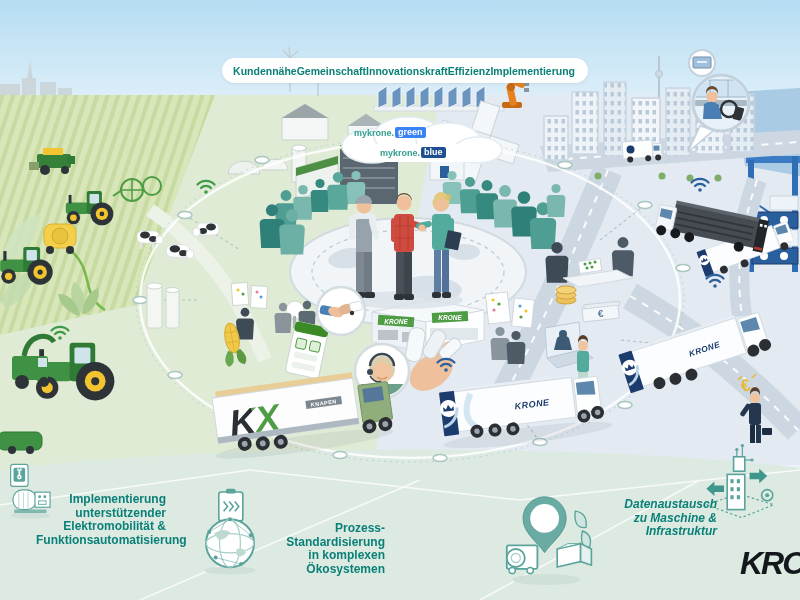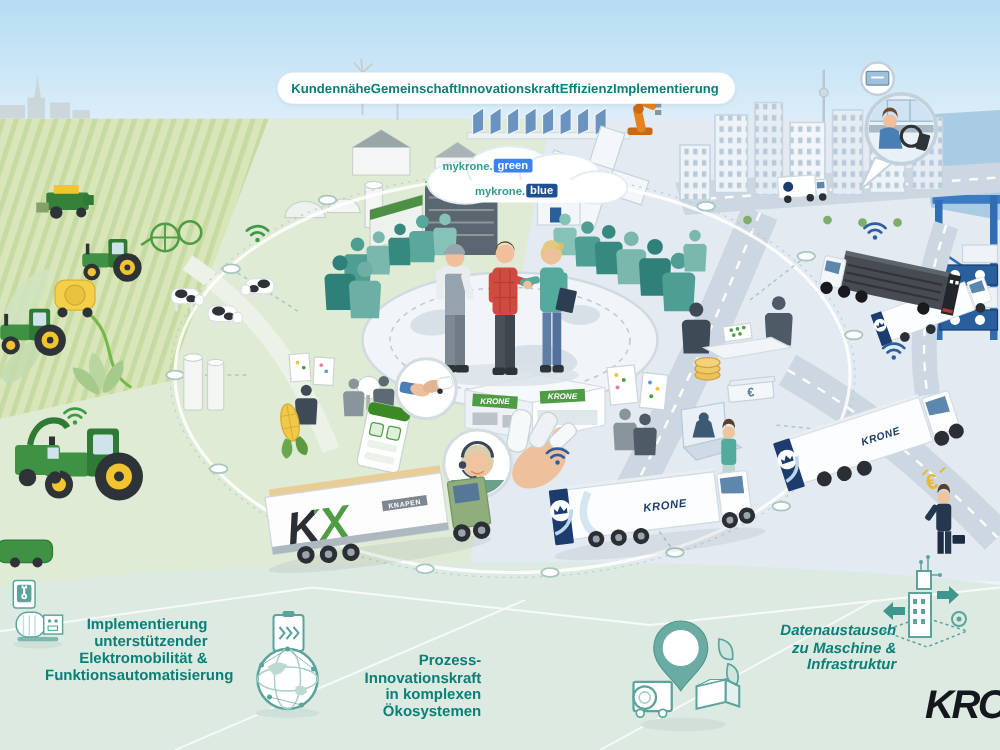"Prozess-" div.caption { text: Innovationskraft -> Standardisierung }
